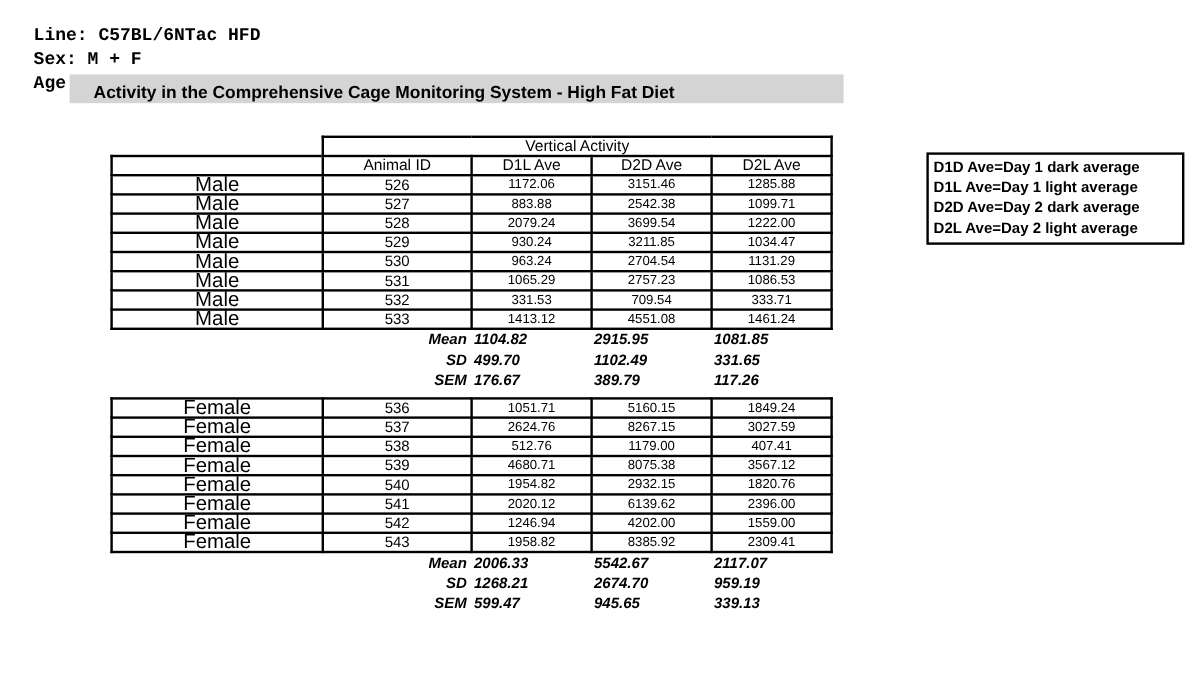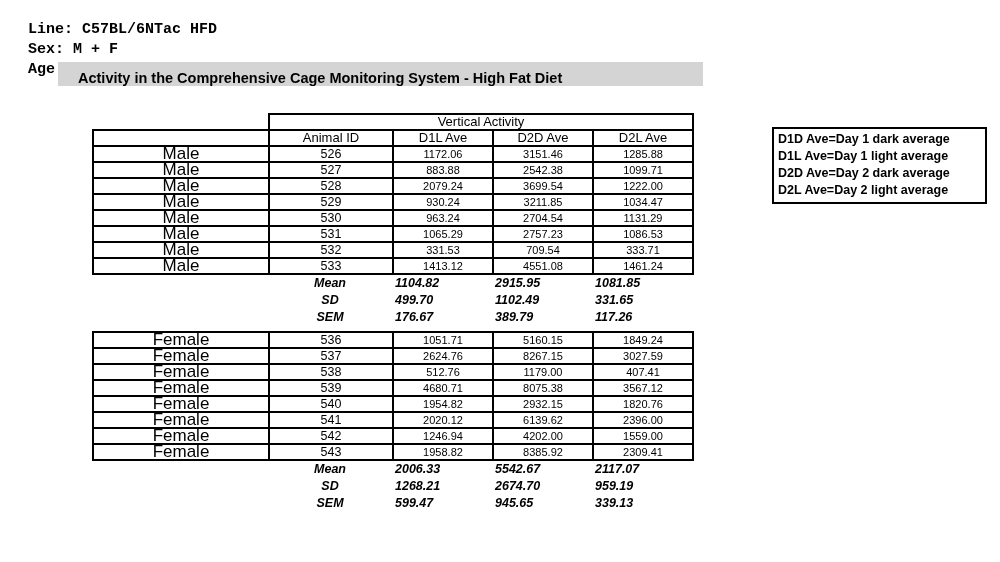"Mean" table.stats td.lbl { text-align: center -> right }
